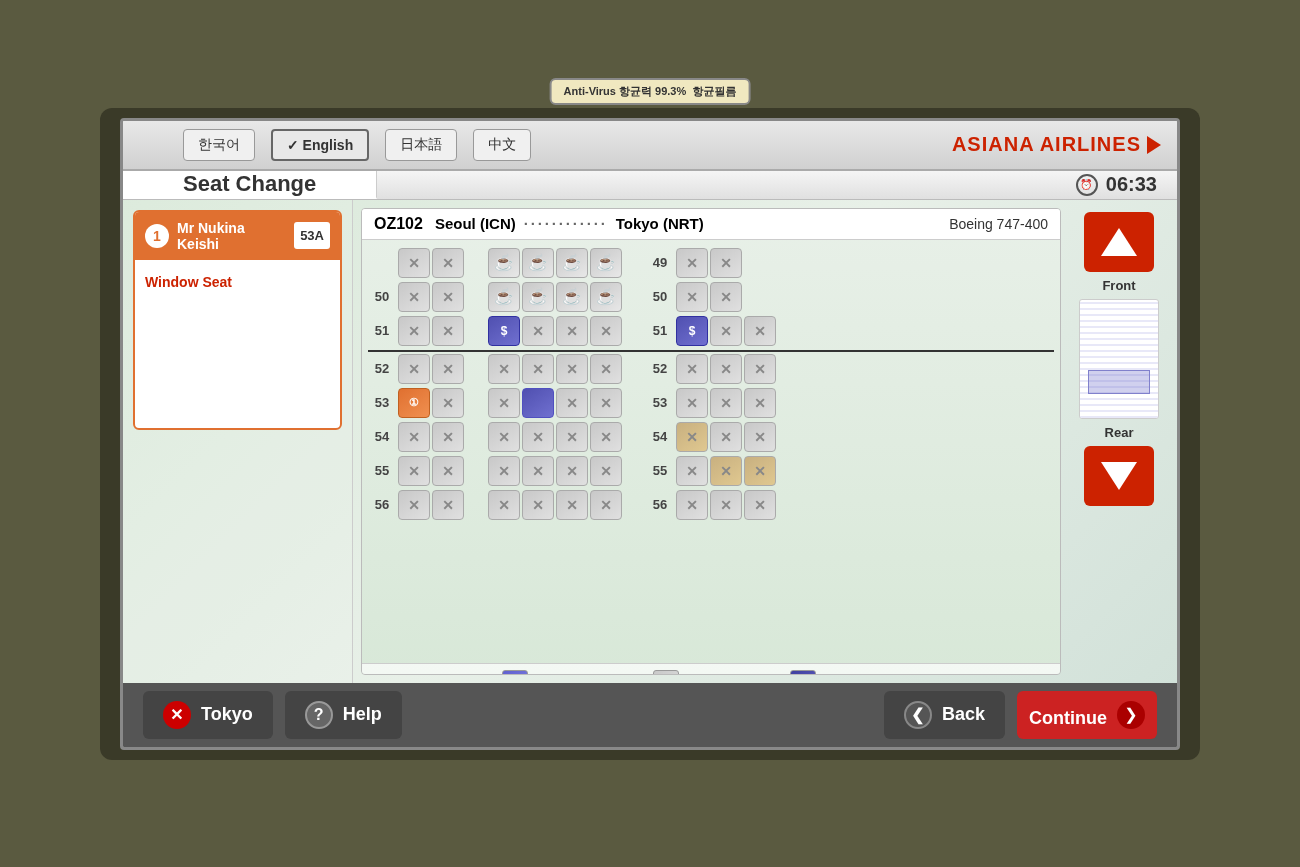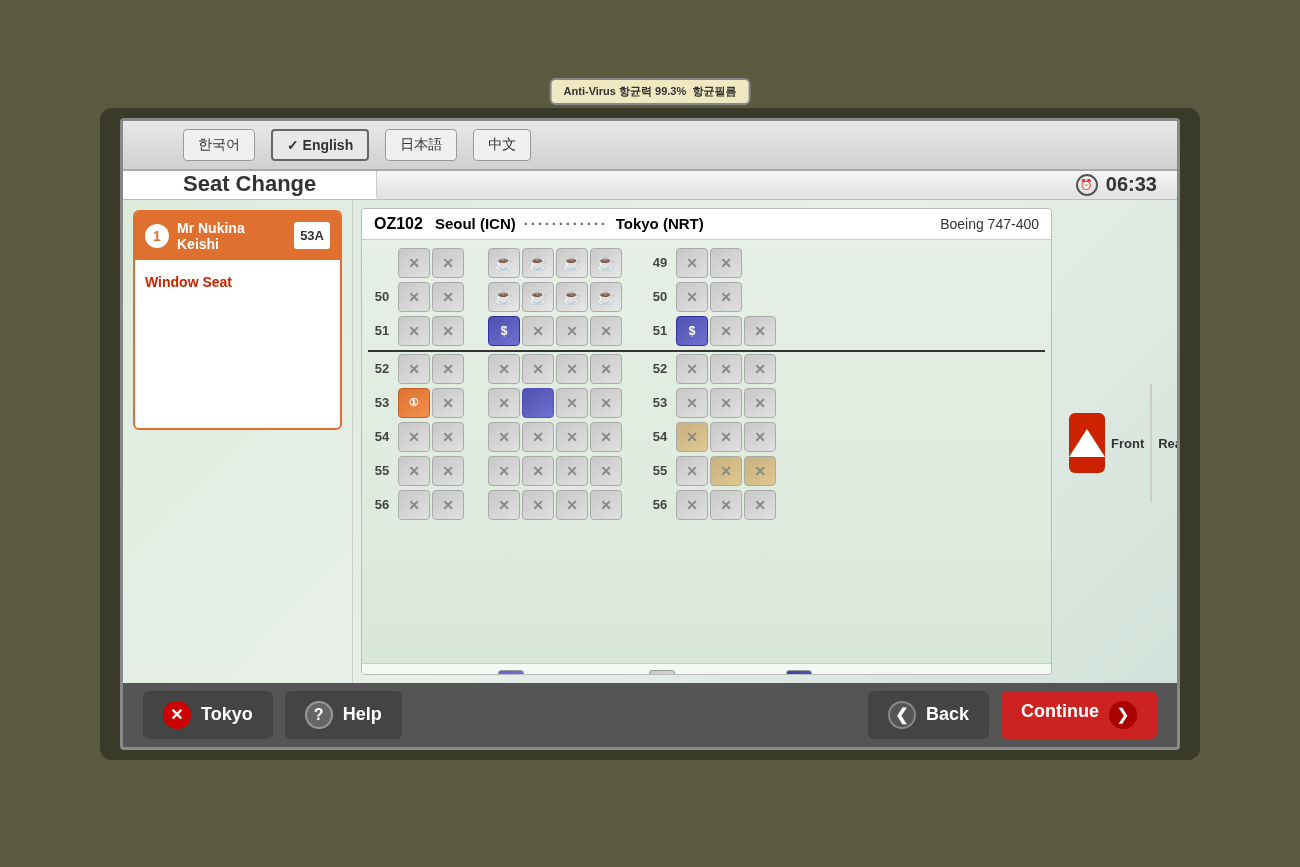"ASIANA AIRLINES" div.airline-logo { html: none -> <div> <span>ASIANA AIRLINES</span> <div></div> </div> }
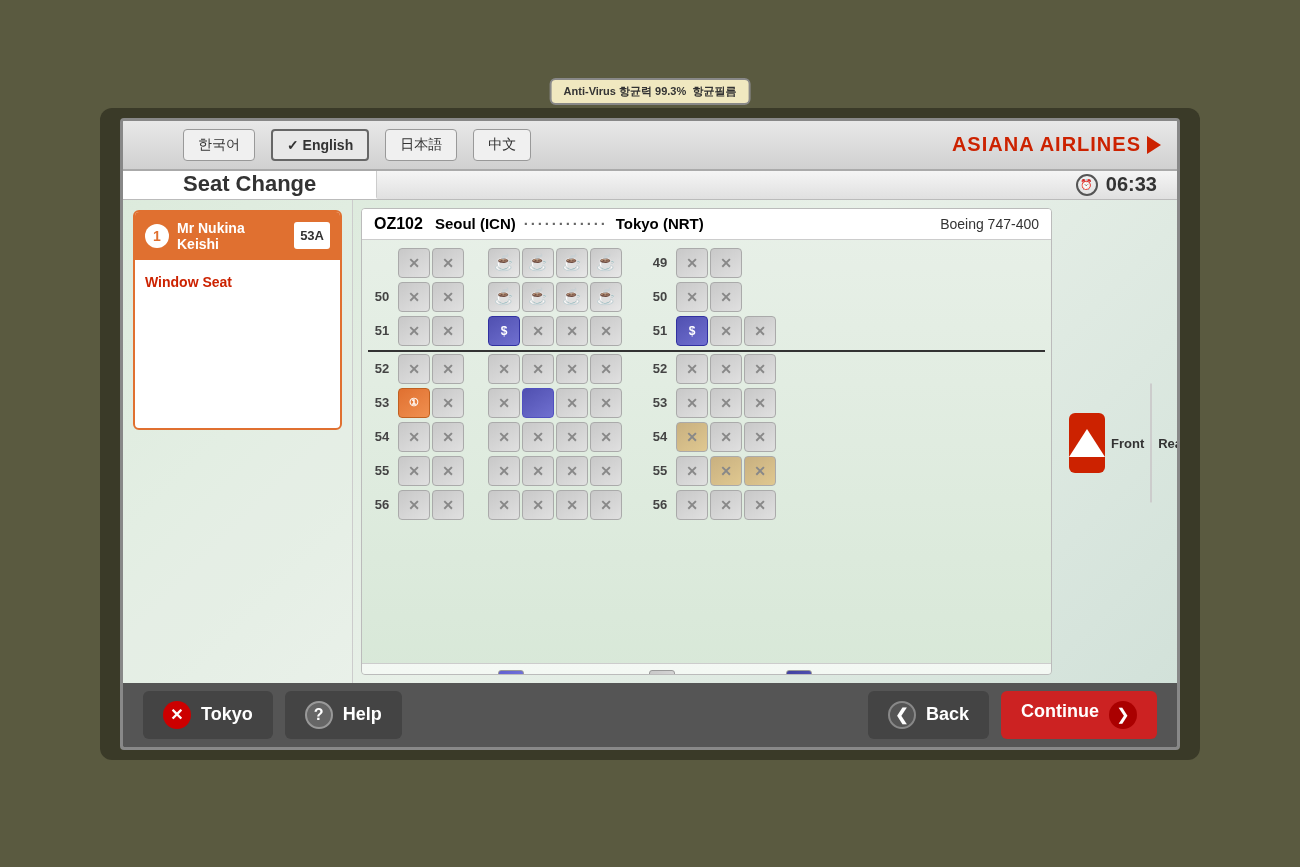"OZ102" .main-panel { gap: 17px -> 8px }
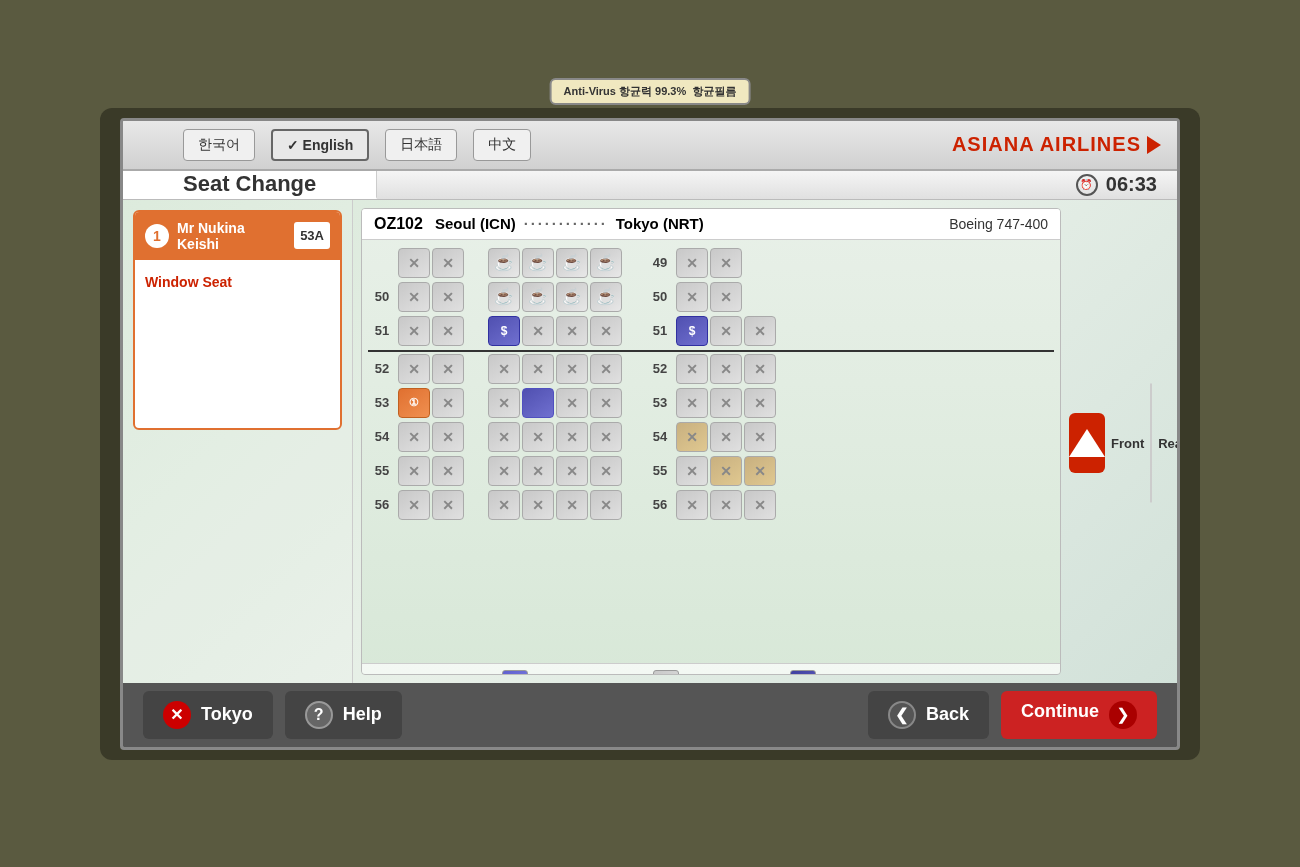"Front" .right-panel { flex-direction: row -> column }
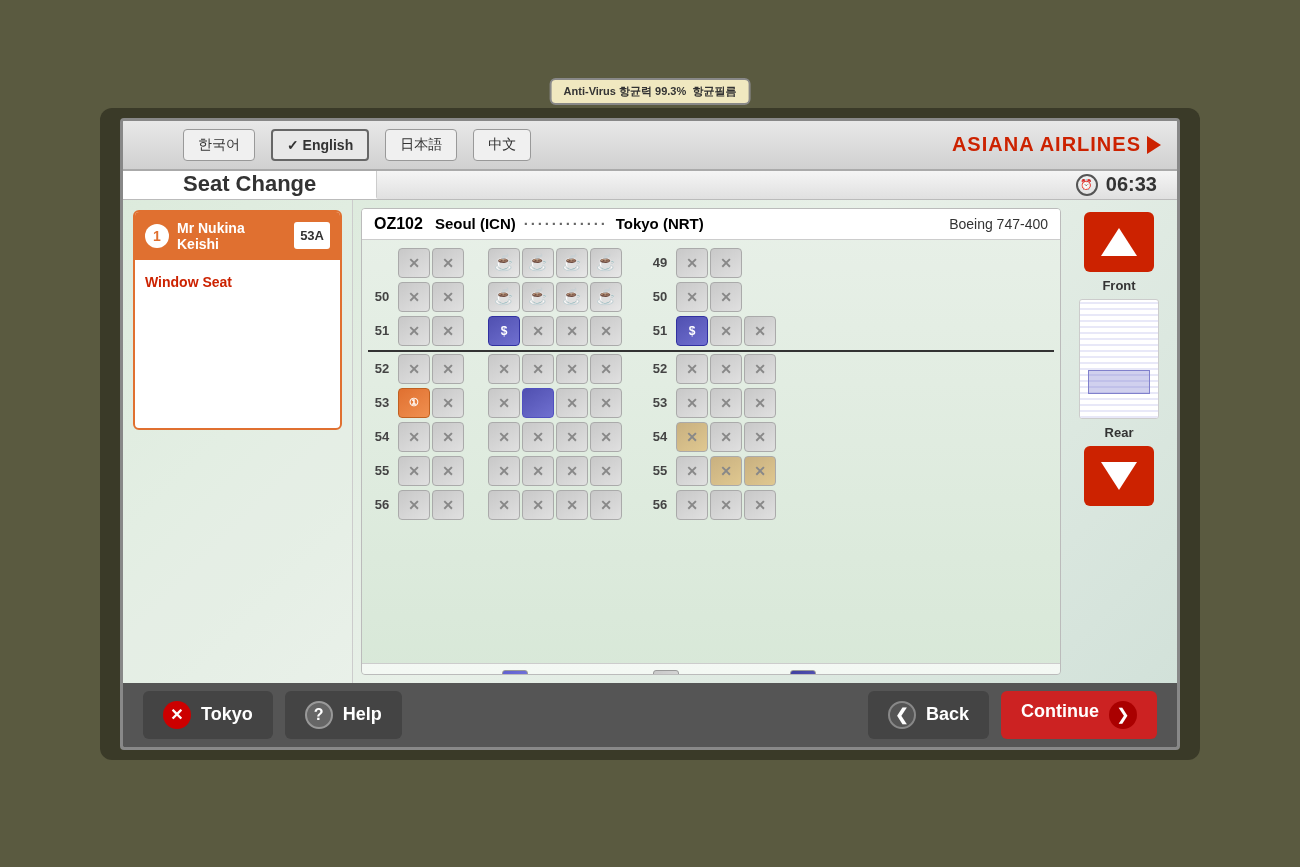"Continue" .continue-btn { align-items: flex-start -> flex-end; padding: 10px 20px -> 10px 12px }
